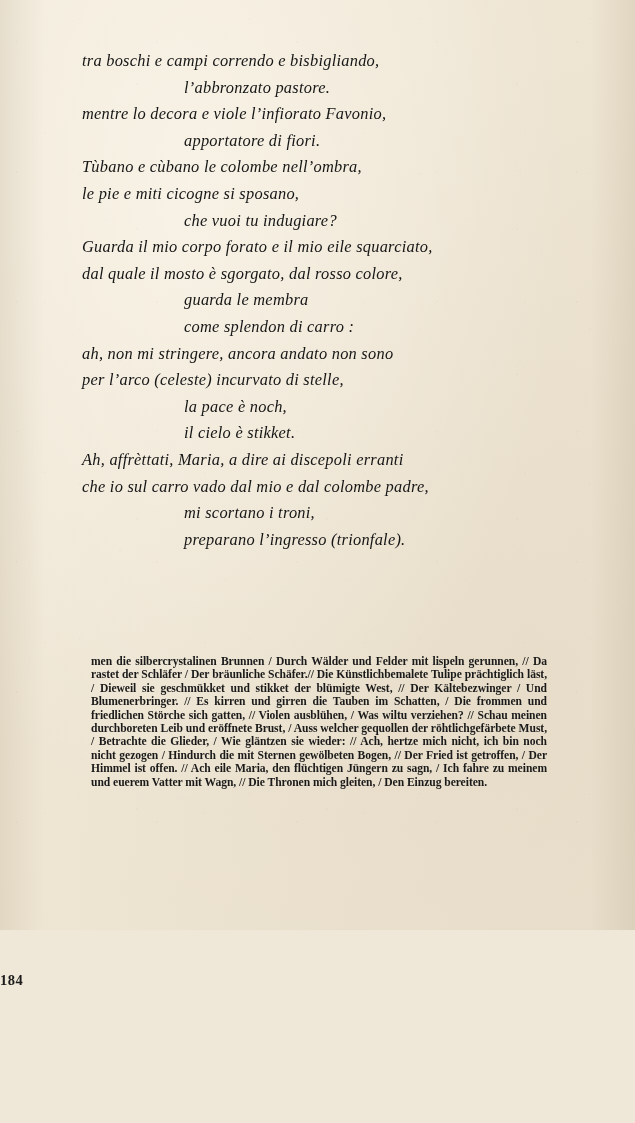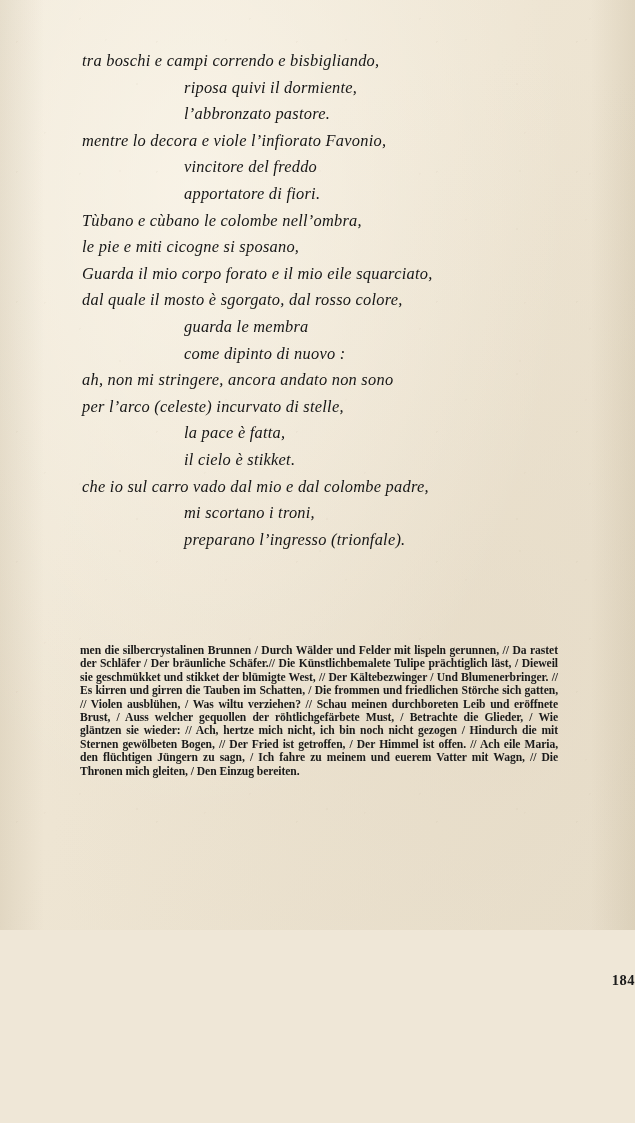"riposa quivi il dormiente," div.ln { html: <div>riposa quivi il dormiente,</div> -> none }
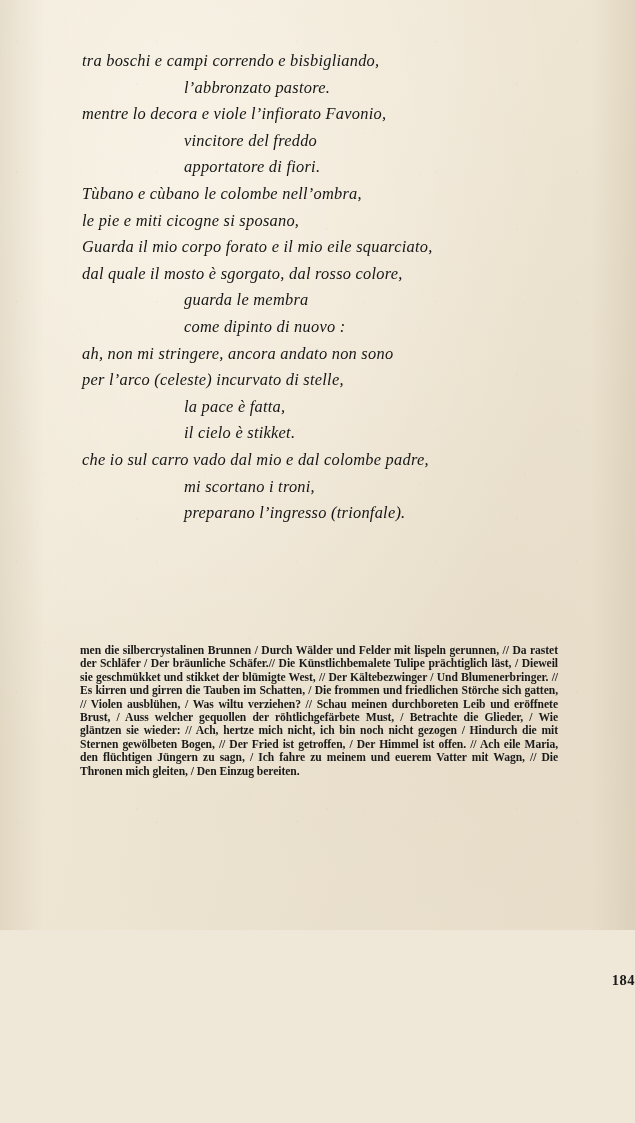"vincitore del freddo" div.ln { html: <div>vincitore del freddo</div> -> none }
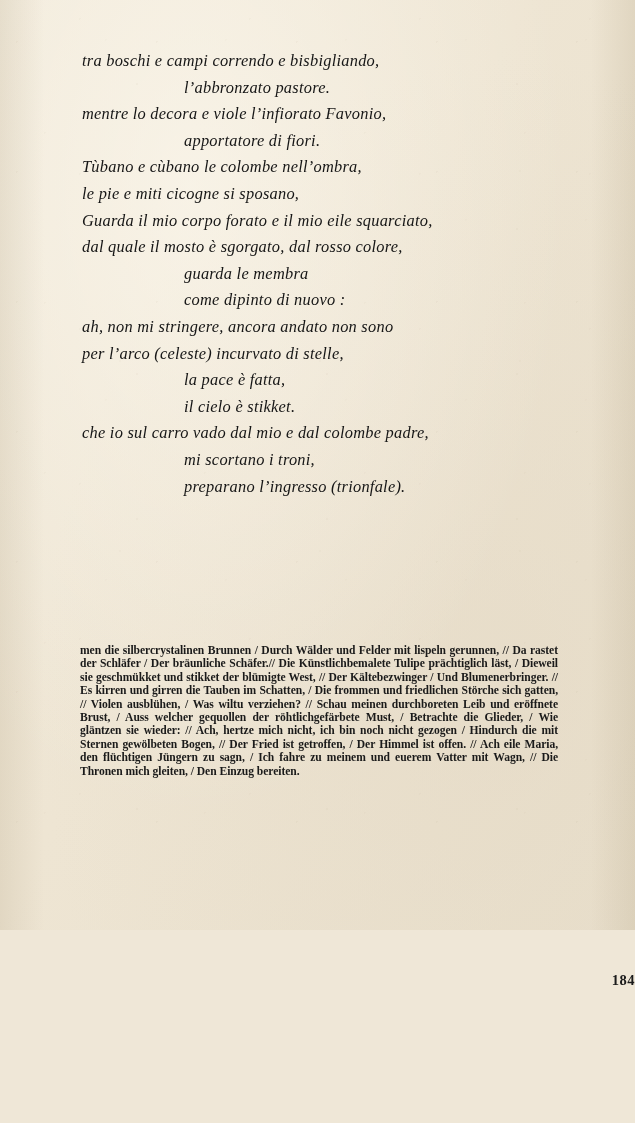"che vuoi tu indugiare?" div.ln { html: none -> <div>che vuoi tu indugiare?</div> }
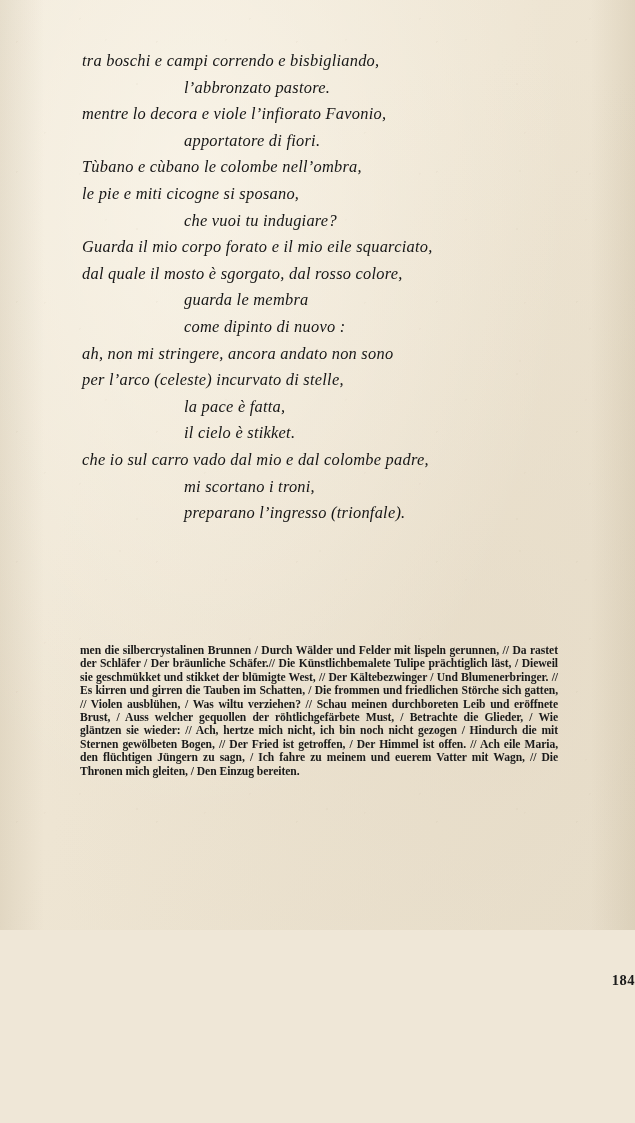"come dipinto di nuovo :" div.ln { text: dipinto di nuovo -> splendon di carro }
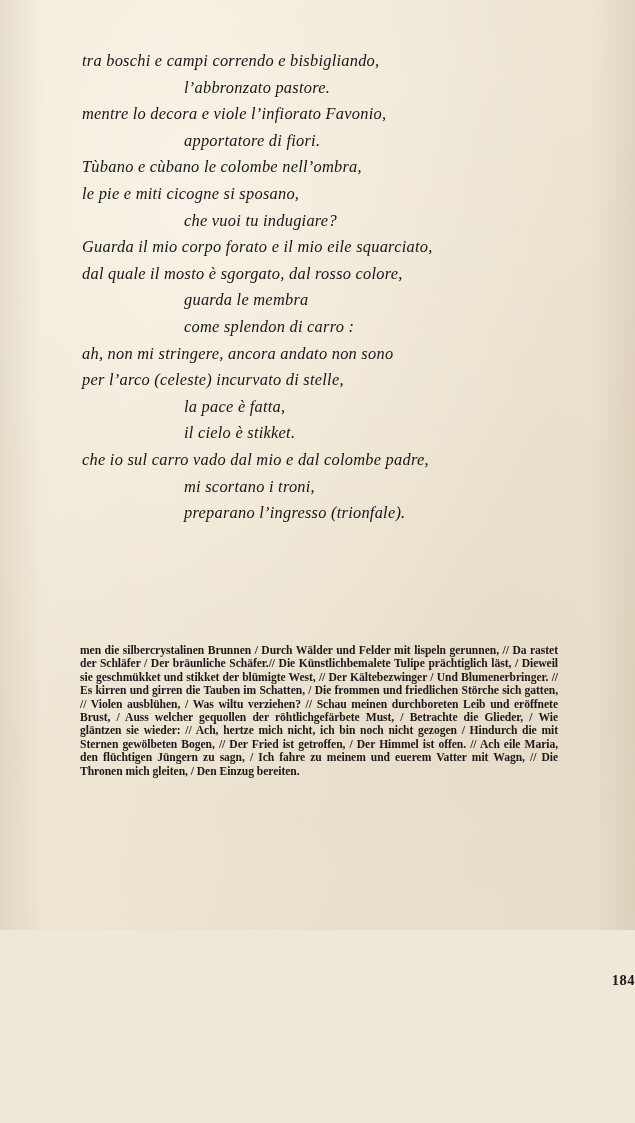"la pace è fatta," div.ln { text: fatta -> noch }
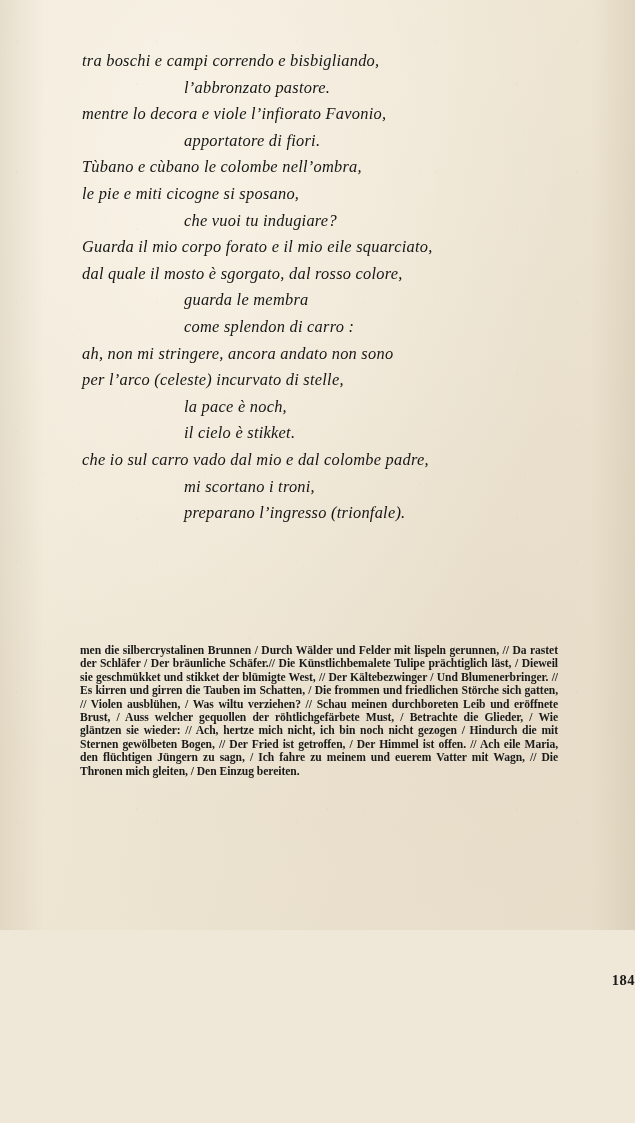"Ah, affrèttati, Maria, a dire" div.ln { html: none -> <div>Ah, affrèttati, Maria, a dire ai discepoli erranti</div> }
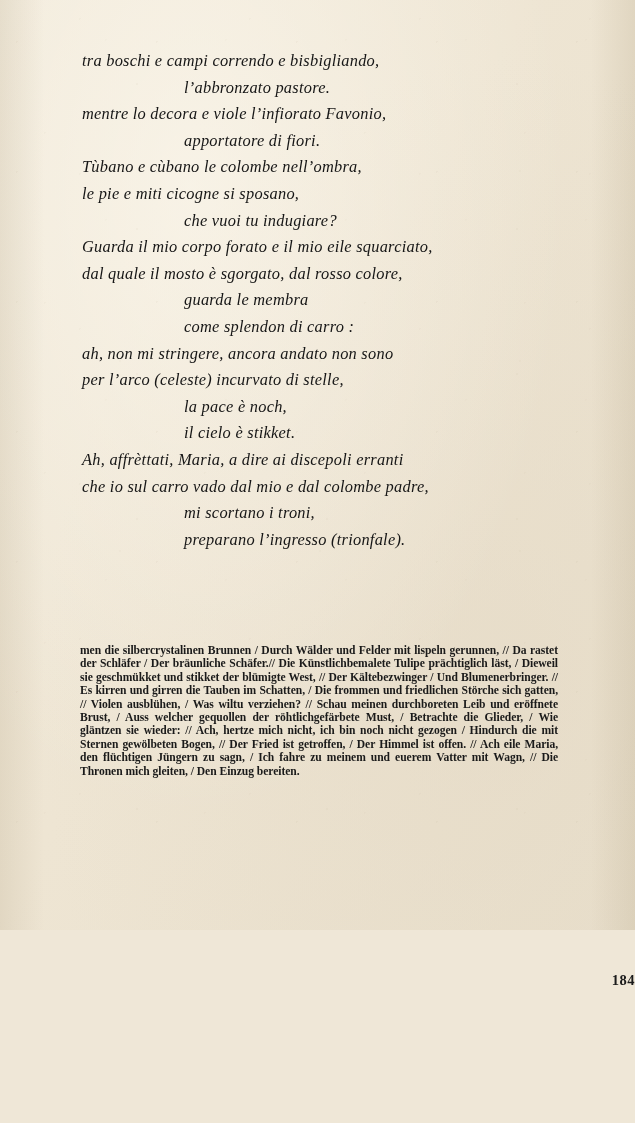"men die silbercrystalinen Brunnen /" .german p { margin: 4px -> 15px }
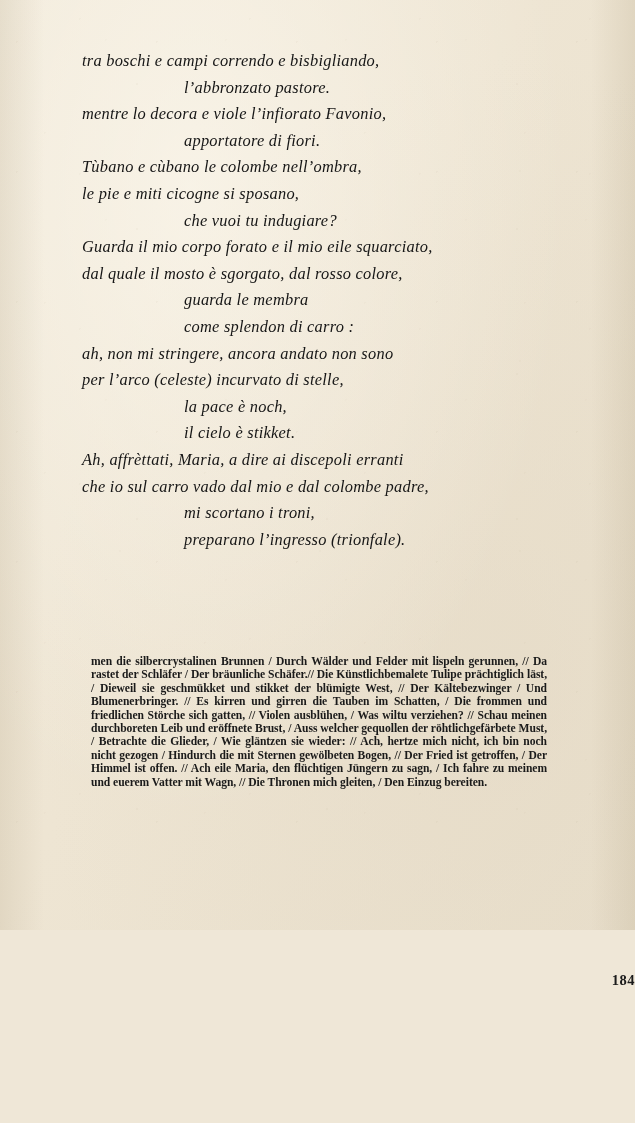"184" .folio { text-align: right -> left }
